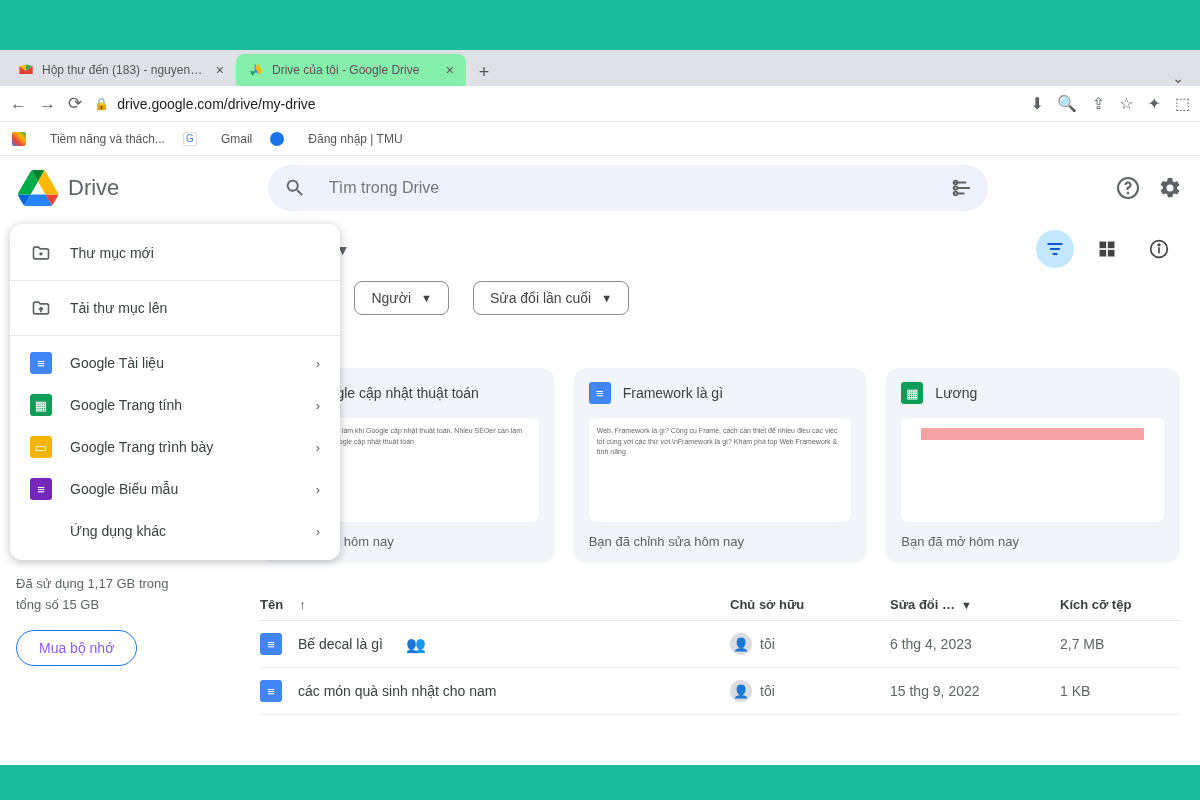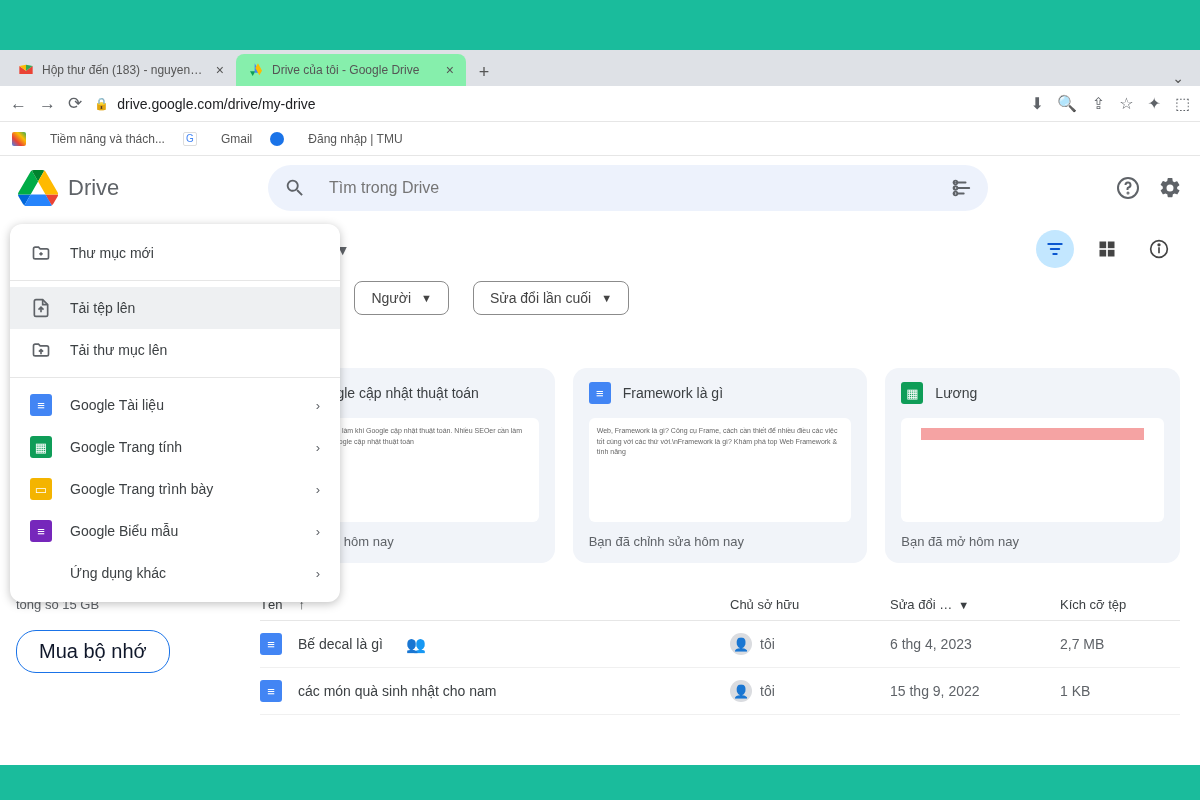"Tải tệp lên" div.menu-item { html: <div> <span> <svg> <path></path> <path></path> </svg> </span> <span>Tải tệp lên</span> </div> -> none }
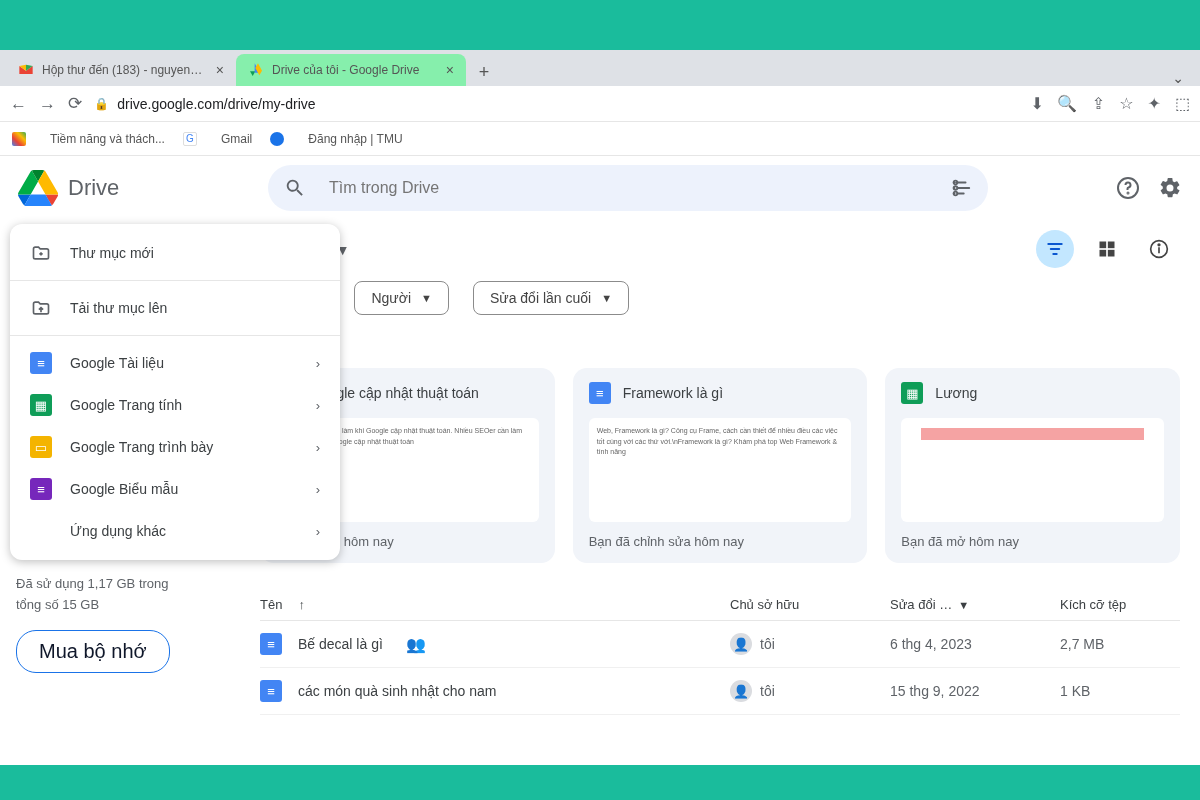"Tên" .table-head { font-weight: 400 -> 700 }
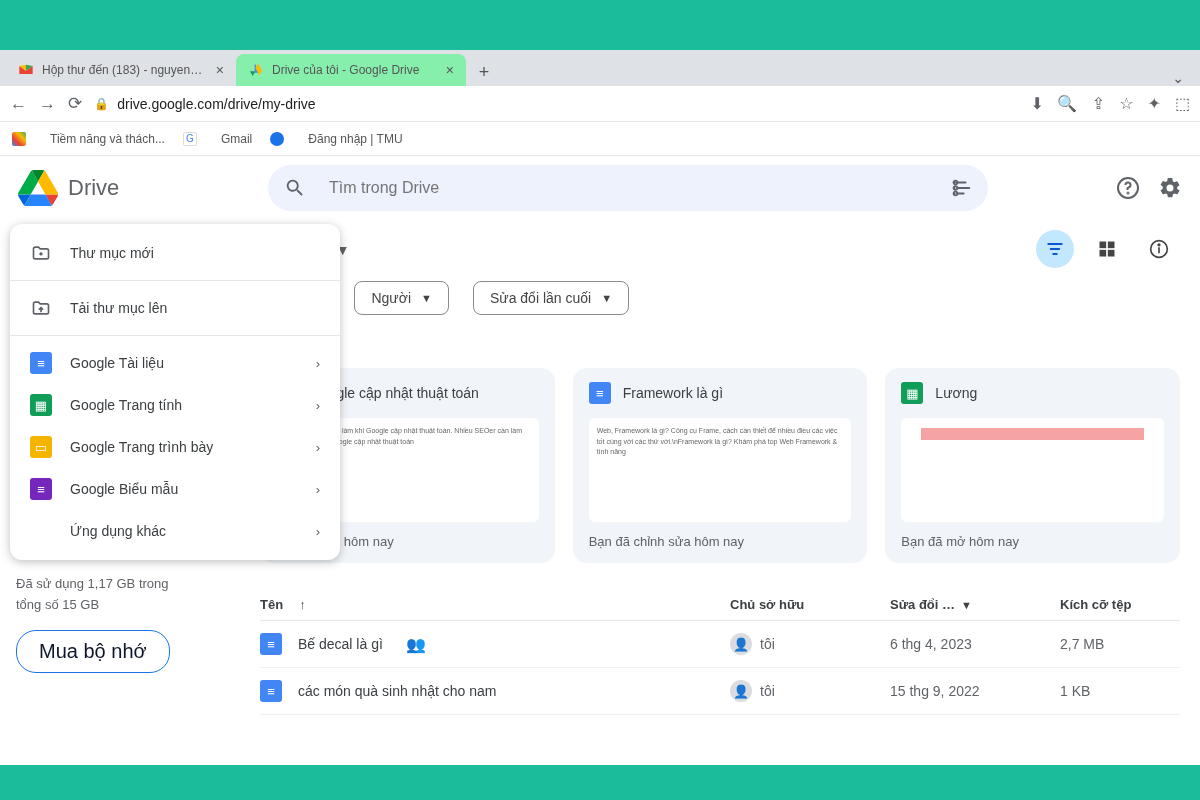"Mua bộ nhớ" .buy { color: #0f172a -> #8b5cf6; font-size: 20px -> 14px }
